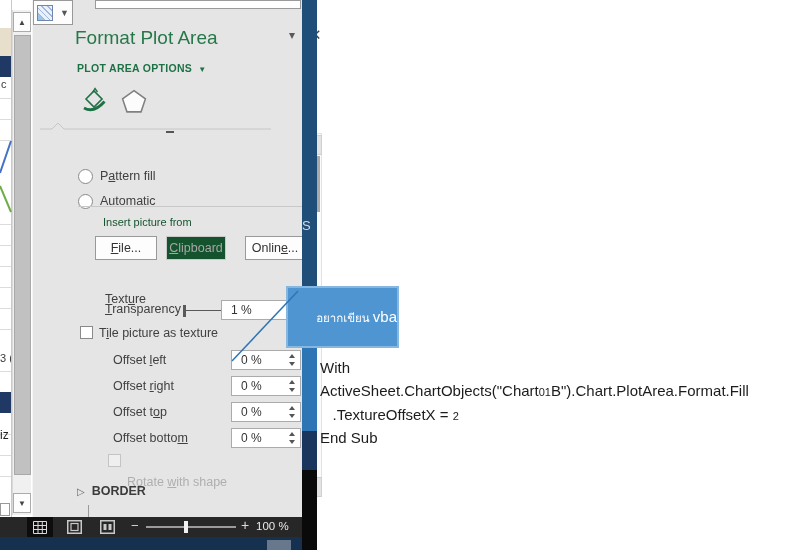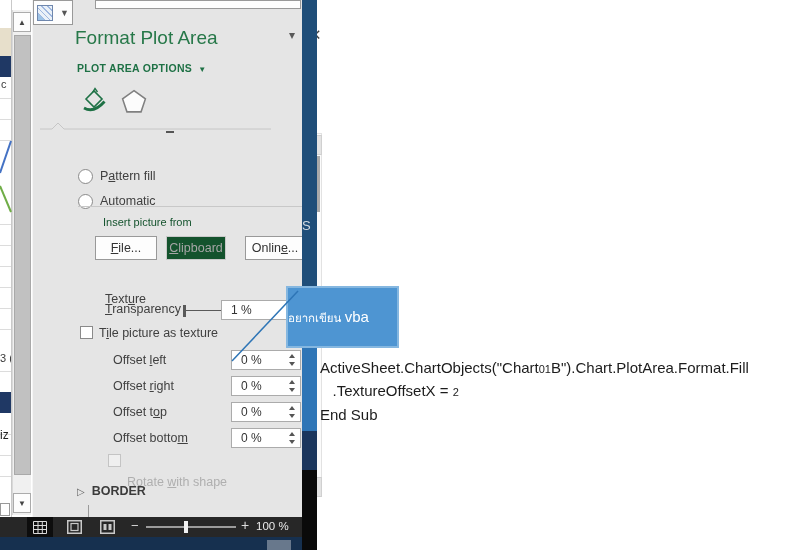"อยากเขียน vba" #callout { text-align: left -> right }
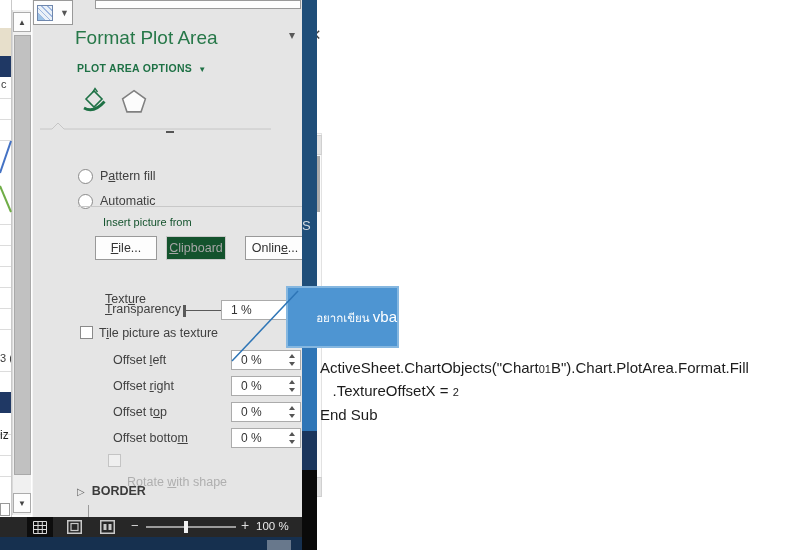"With" div.cl { html: none -> <div><span>With</span><span></span><span></span></div> }
